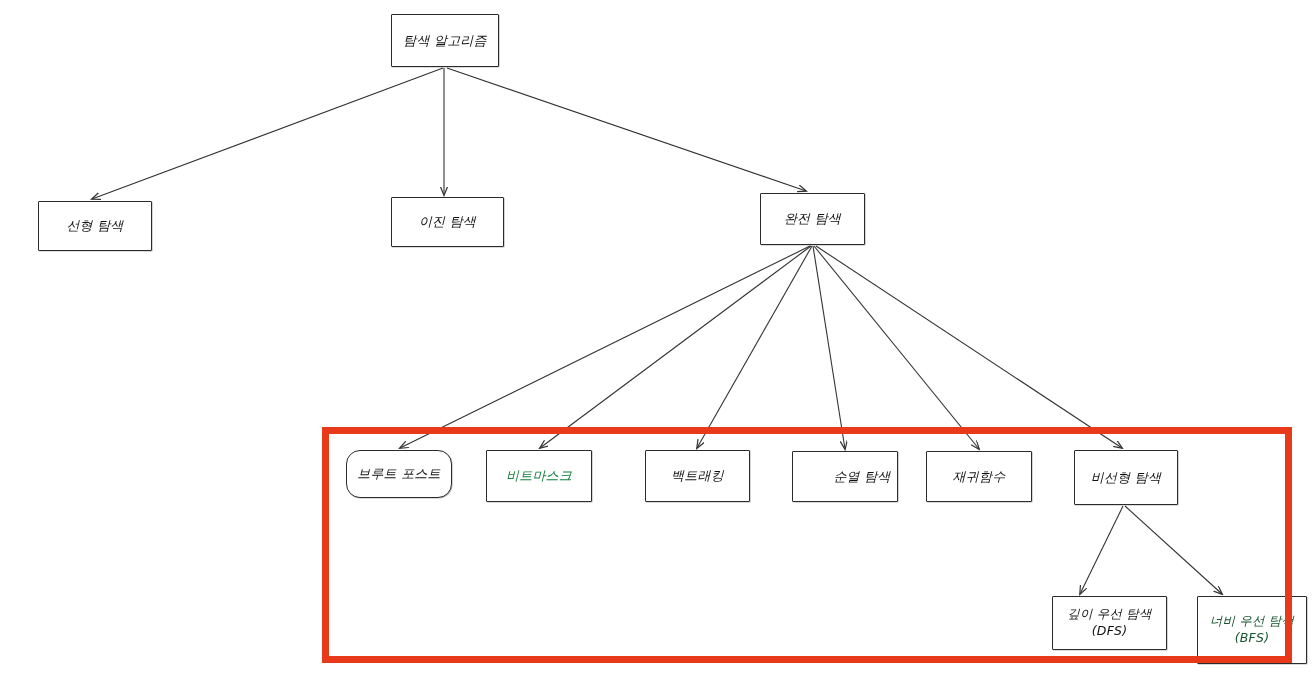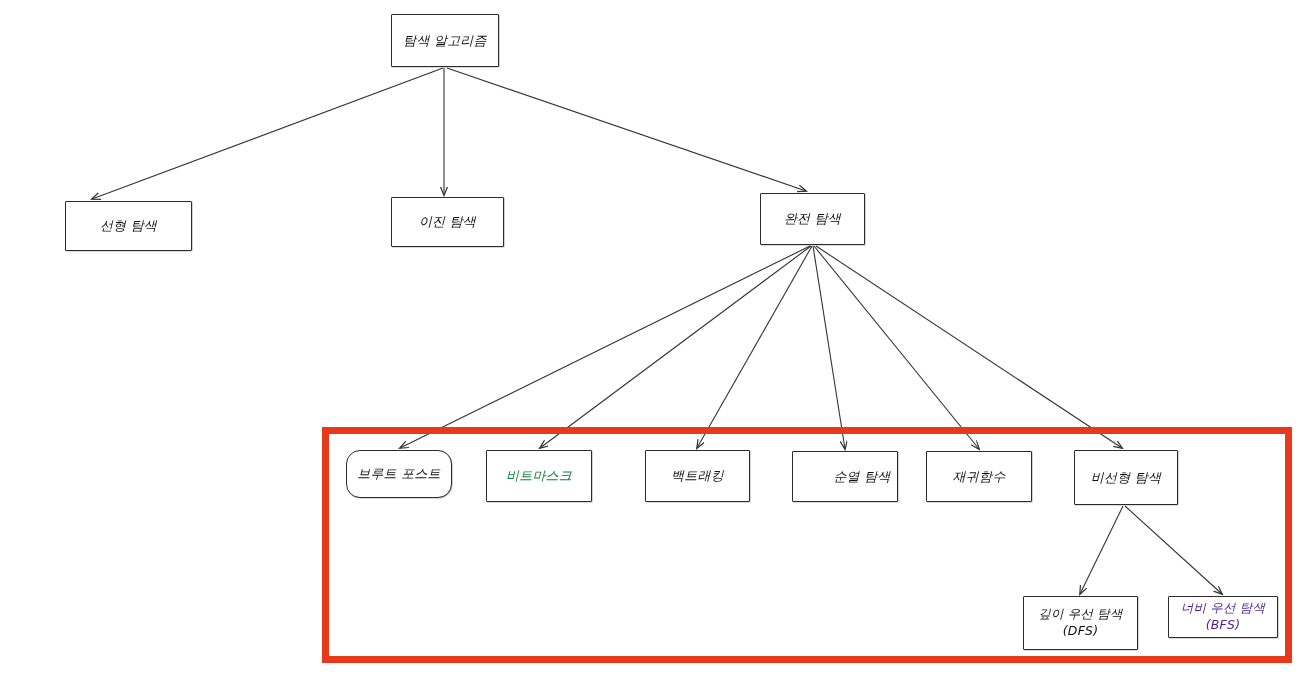"선형 탐색" div.node { margin-left: 27px -> none; width: 127px -> 114px }
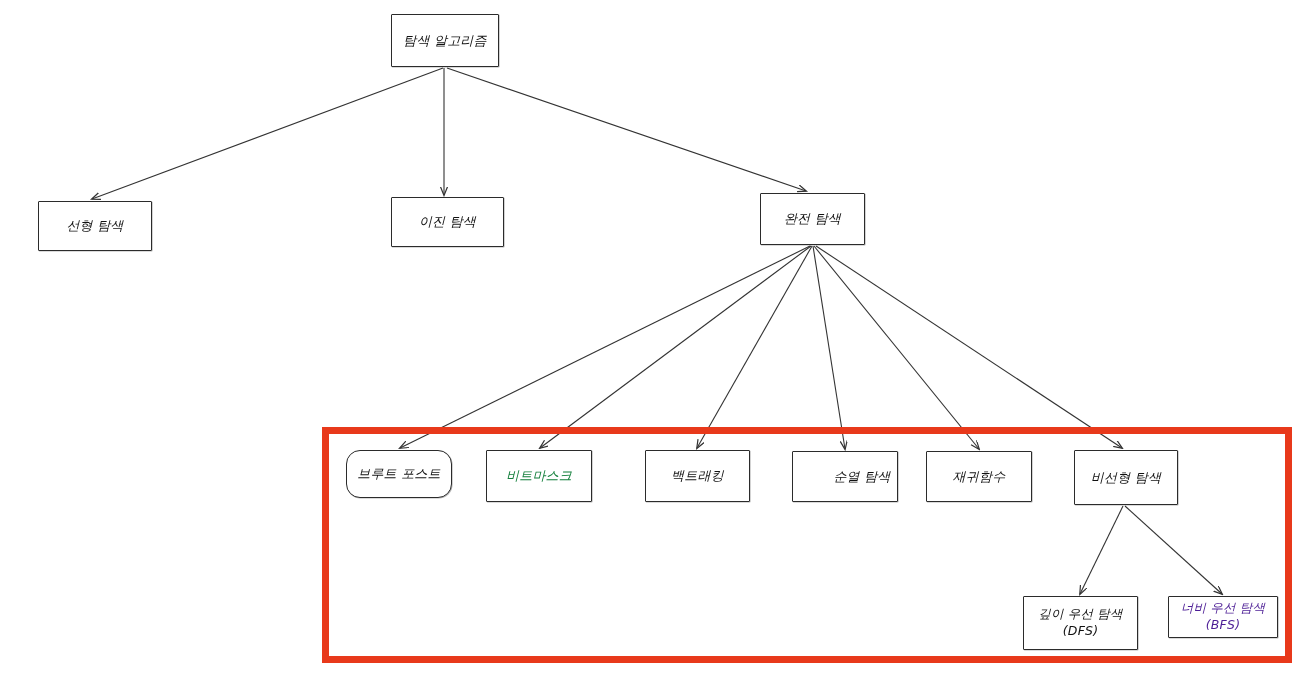"깊이 우선 탐색" .node.two-line { margin-left: none -> 29px }
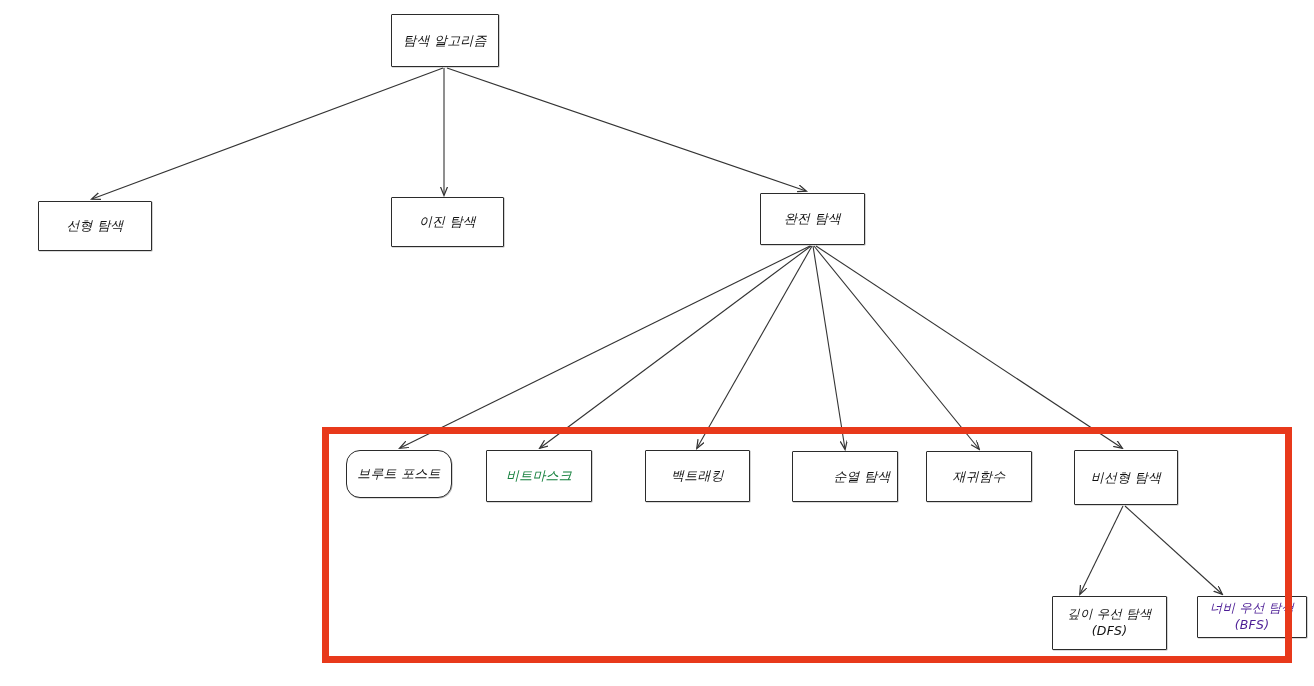"너비 우선 탐색" div.node { color: #4c1d95 -> #14532d; height: 42px -> 68px }
